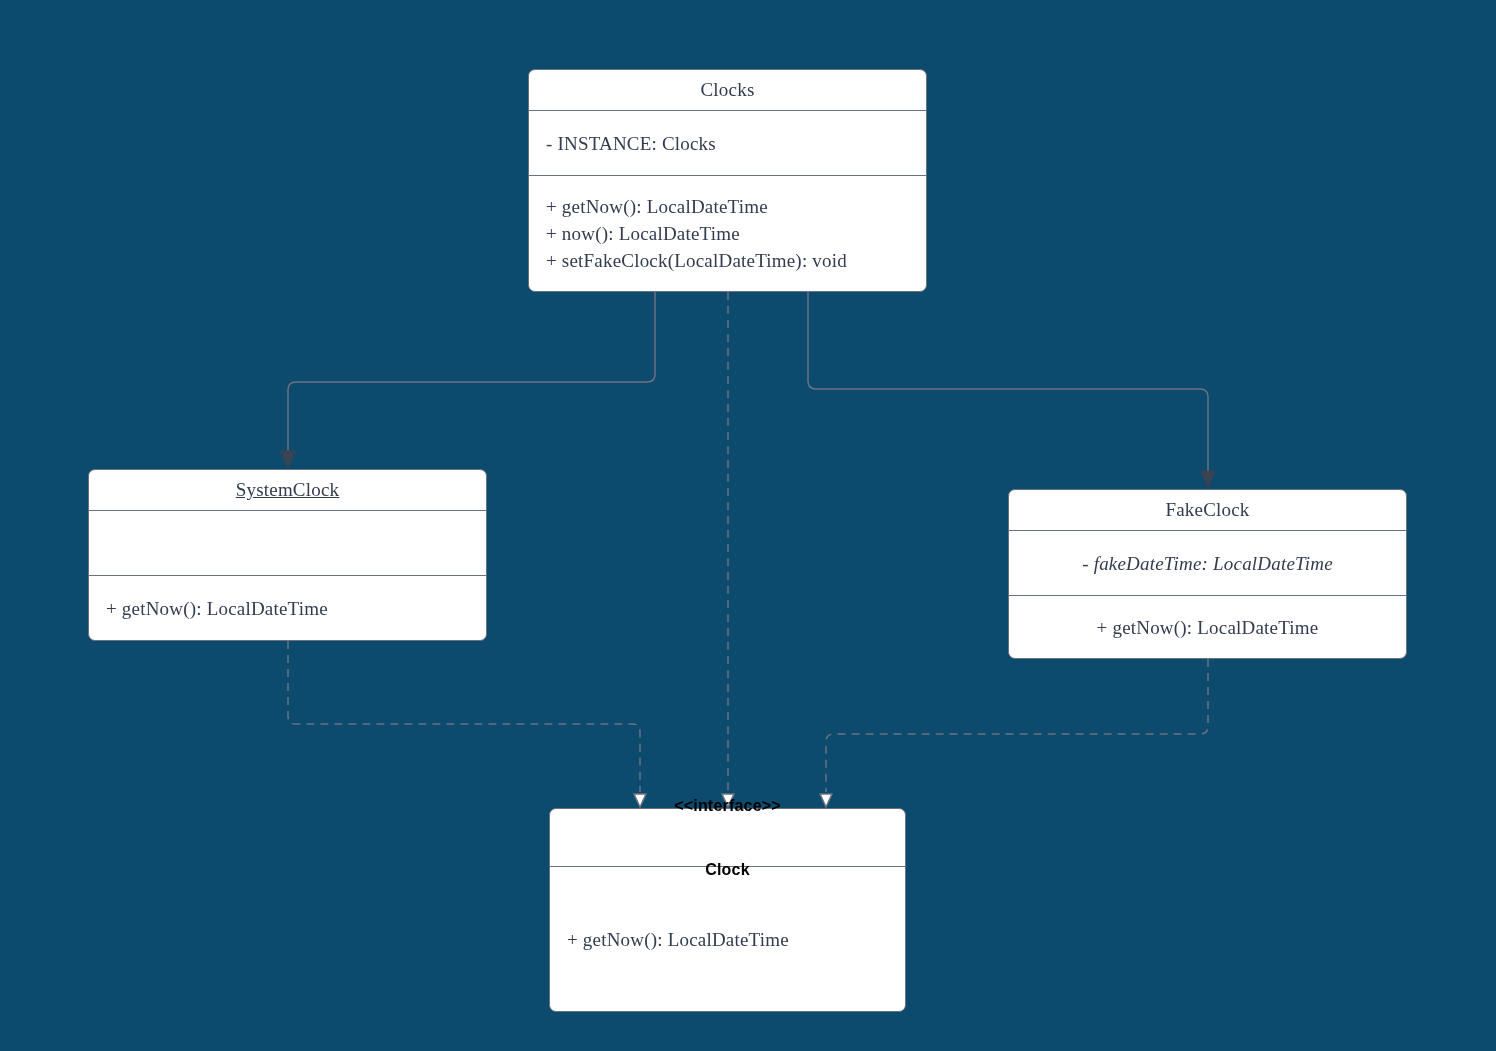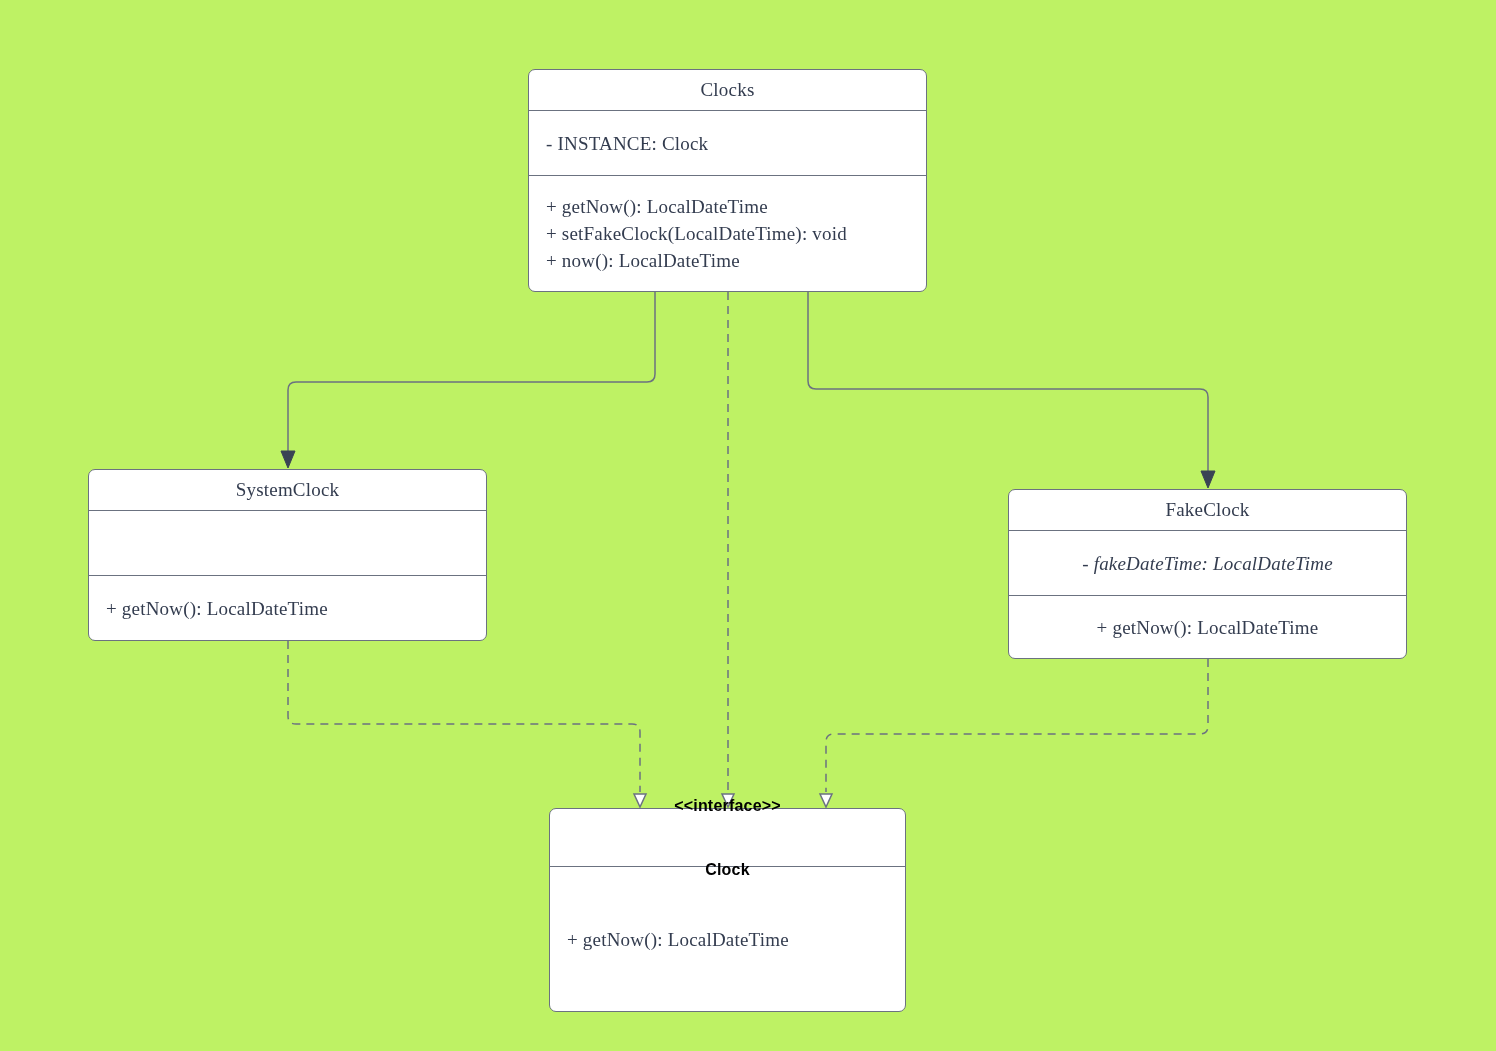"Clocks" .canvas { background: #bef264 -> #0c4a6e }
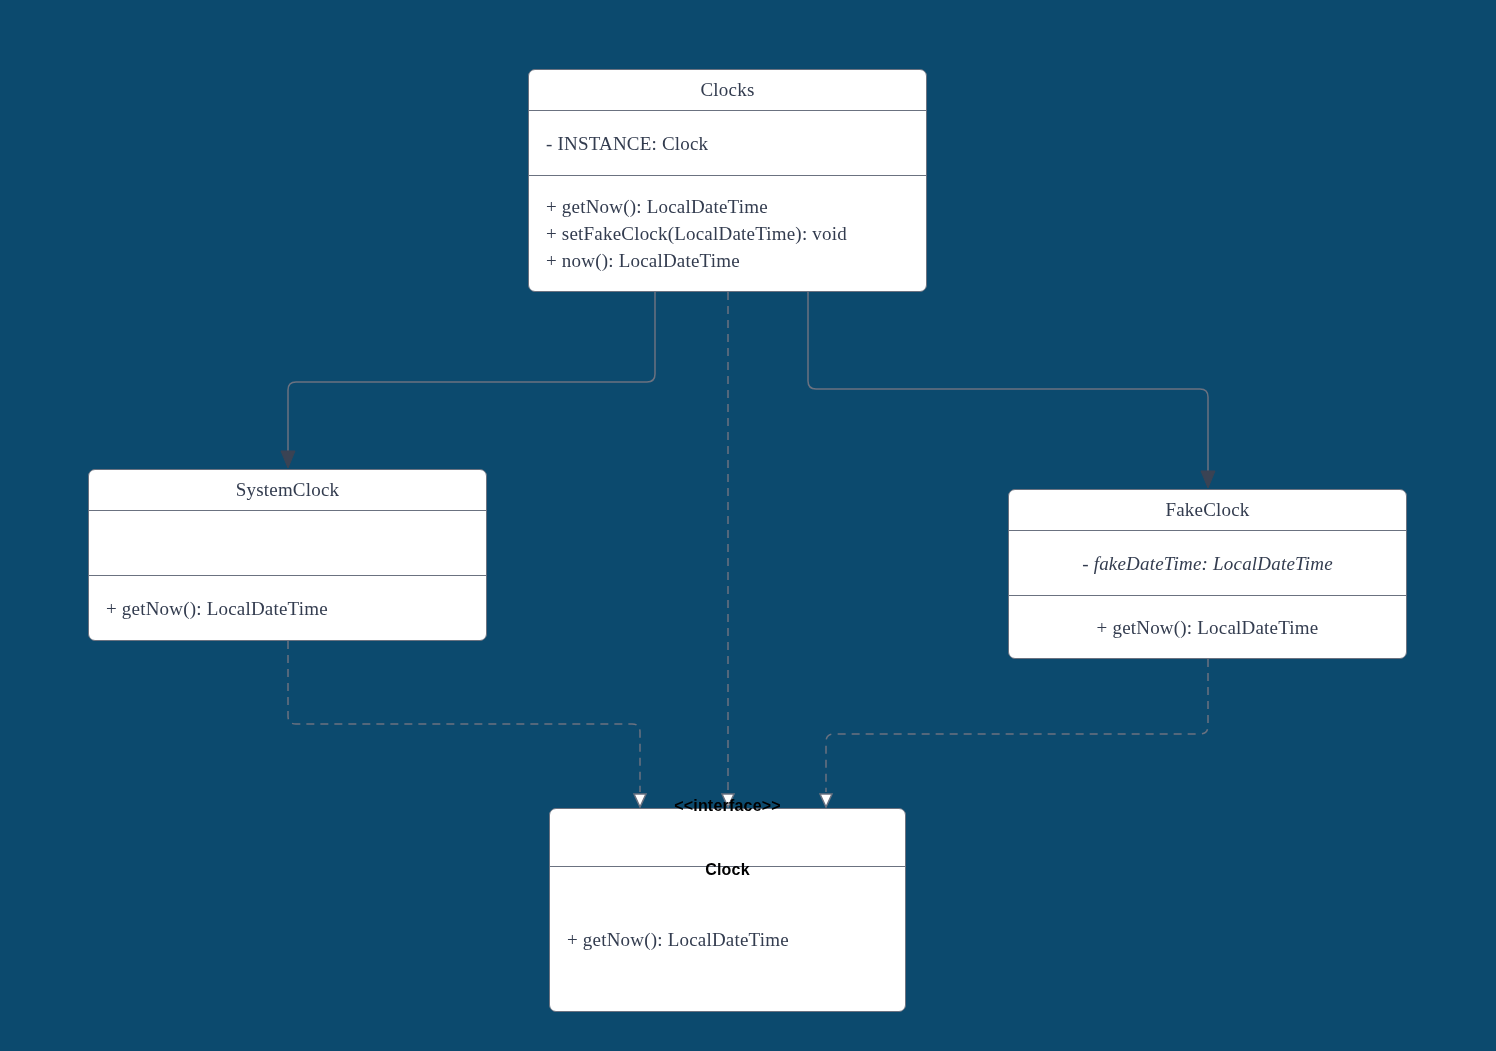"- INSTANCE: Clock" div.uml-row { text: Clock -> Clocks }
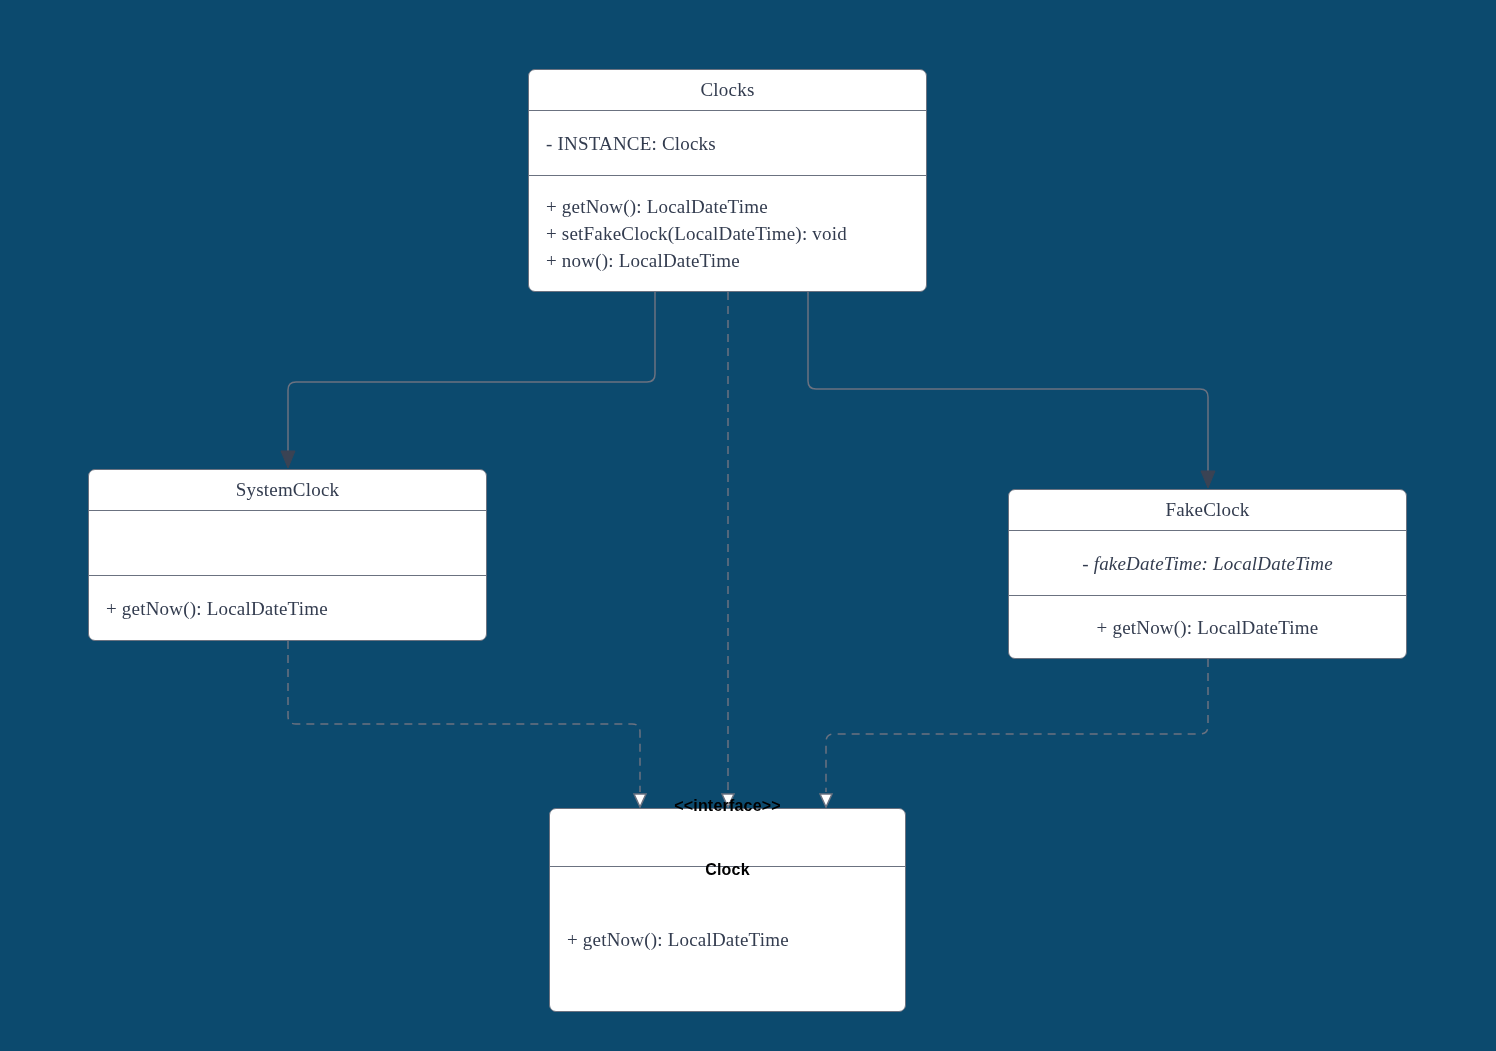"+ setFakeClock(LocalDateTime): void" div.uml-row { order: before "+ now(): LocalDateTime" -> after "+ now(): LocalDateTime" }
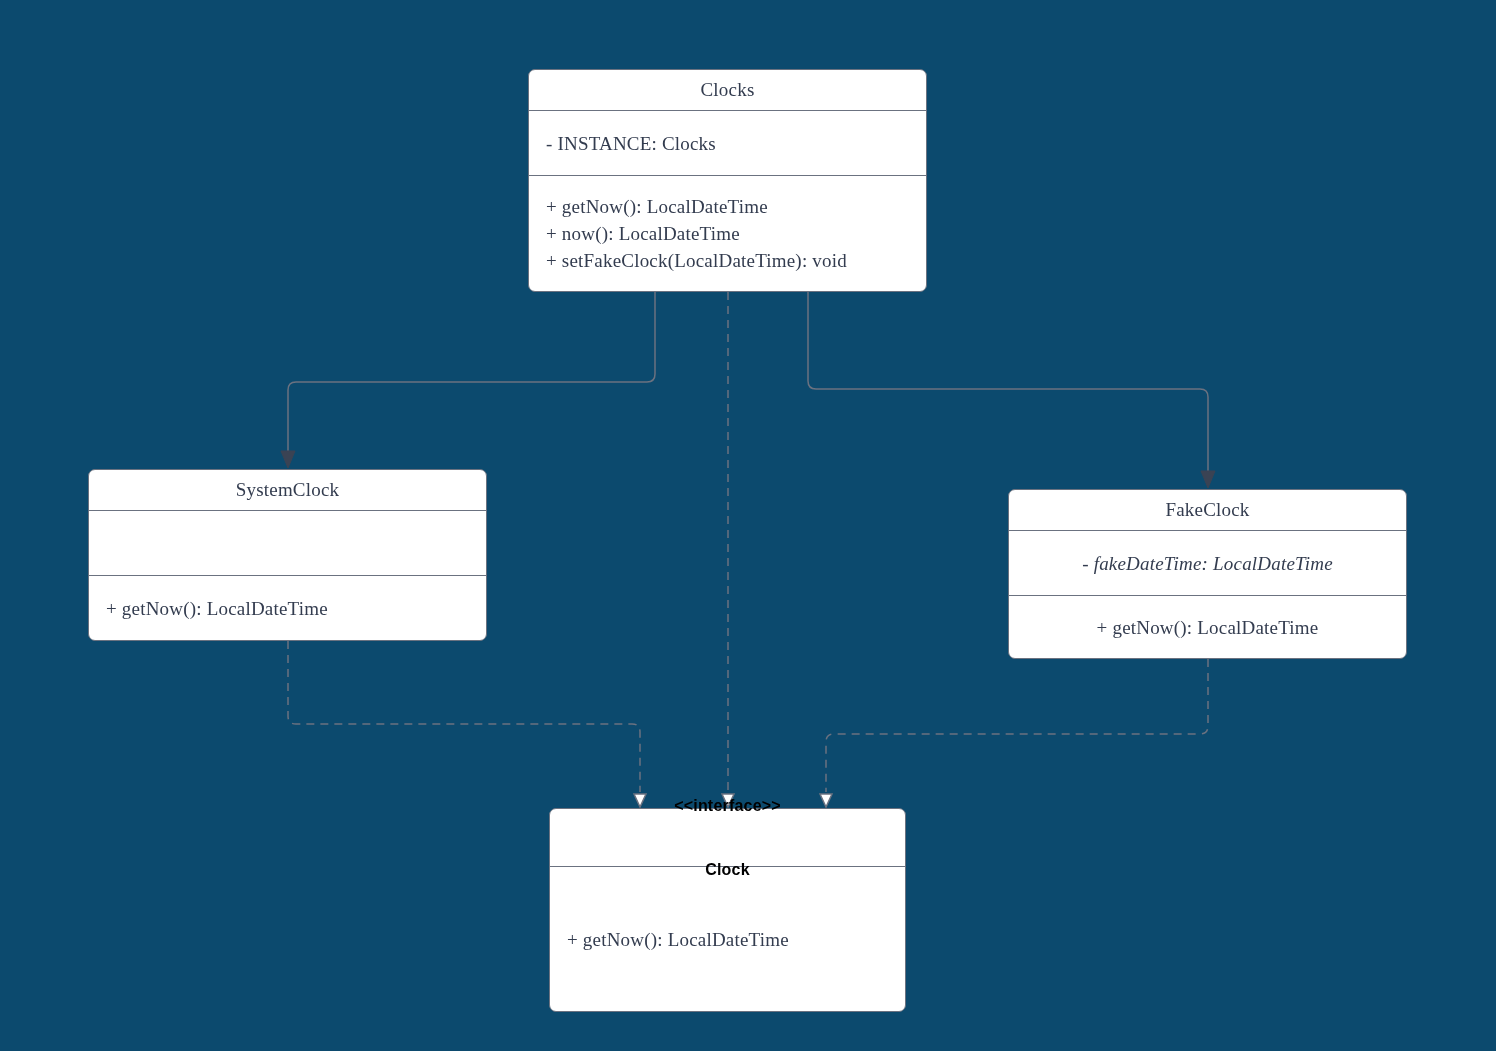"SystemClock" div.uml-title { text-decoration: none -> underline }
